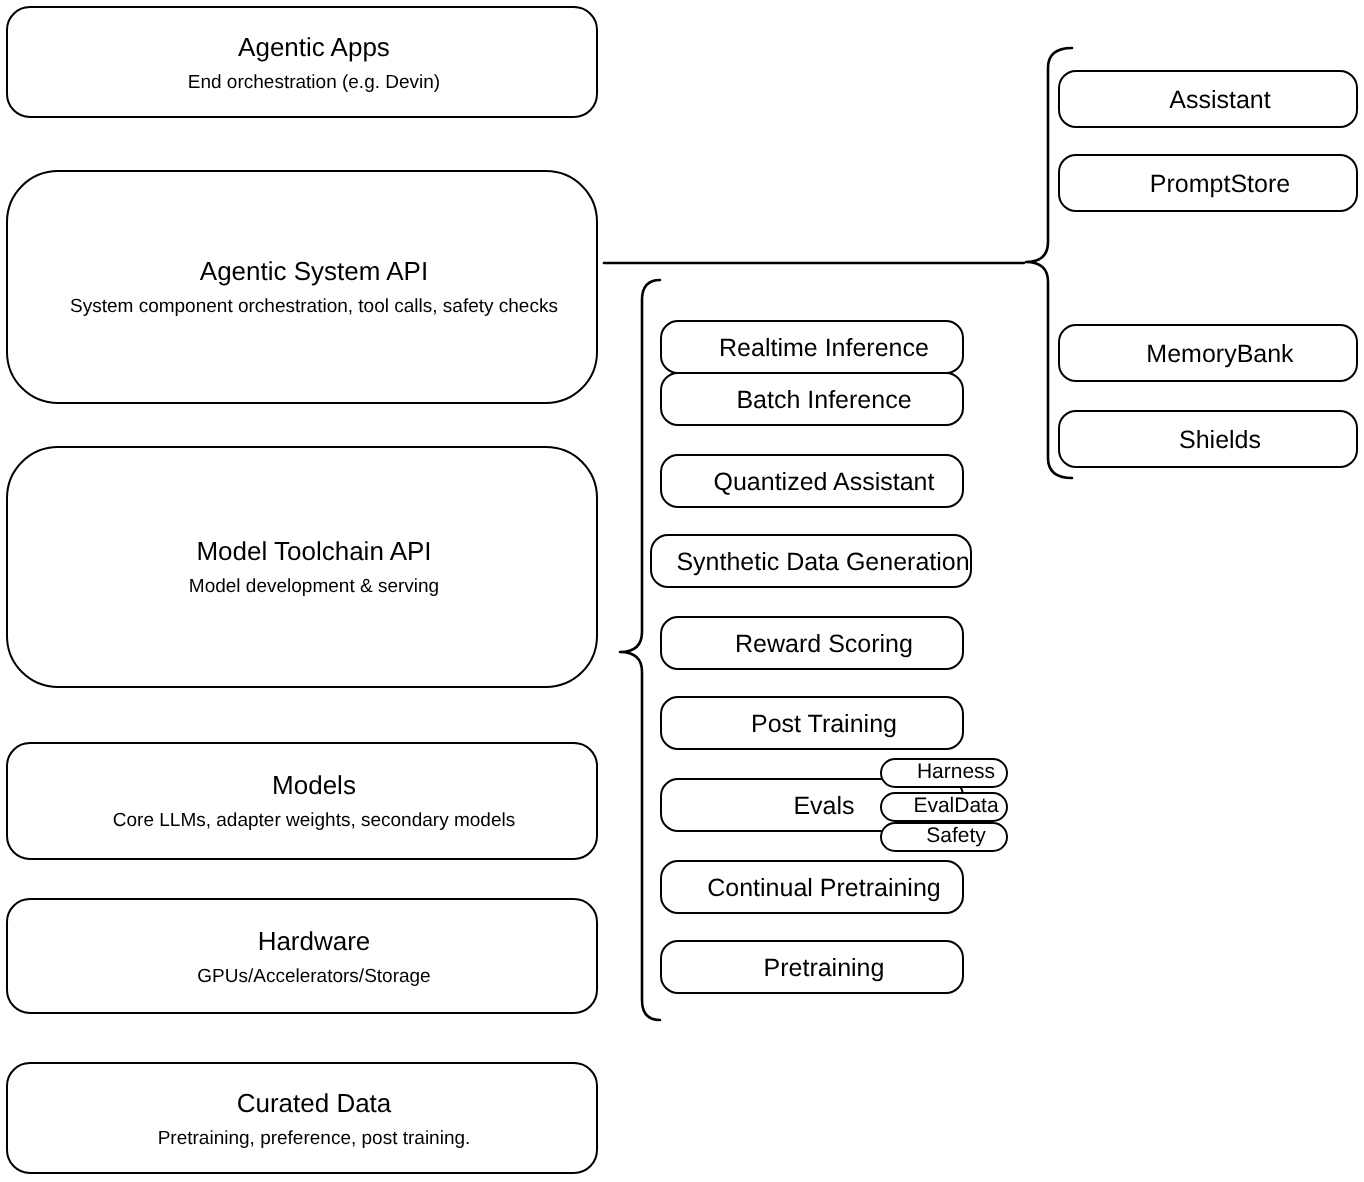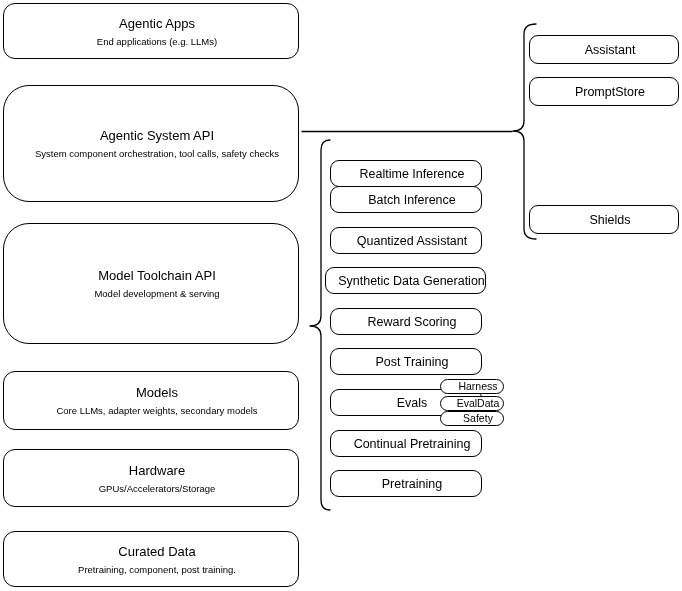"End applications (e.g. LLMs)" div.subtitle { text: applications (e.g. LLMs -> orchestration (e.g. Devin }
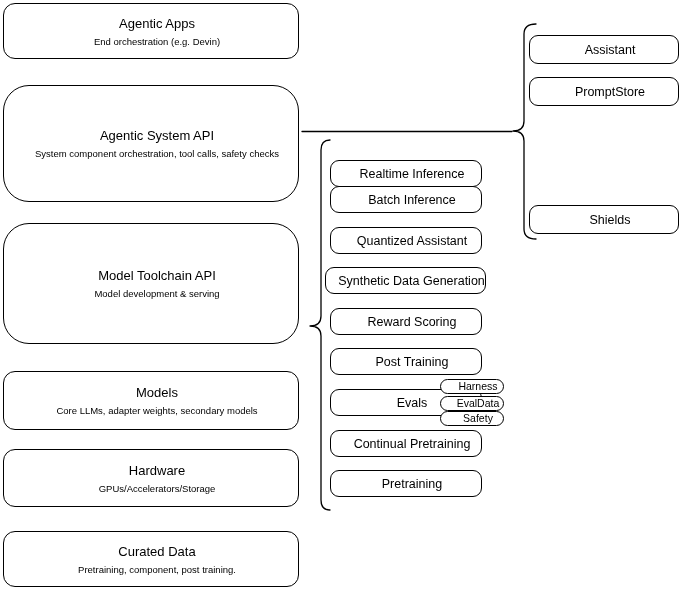"MemoryBank" div.box { html: none -> <div>MemoryBank</div> }
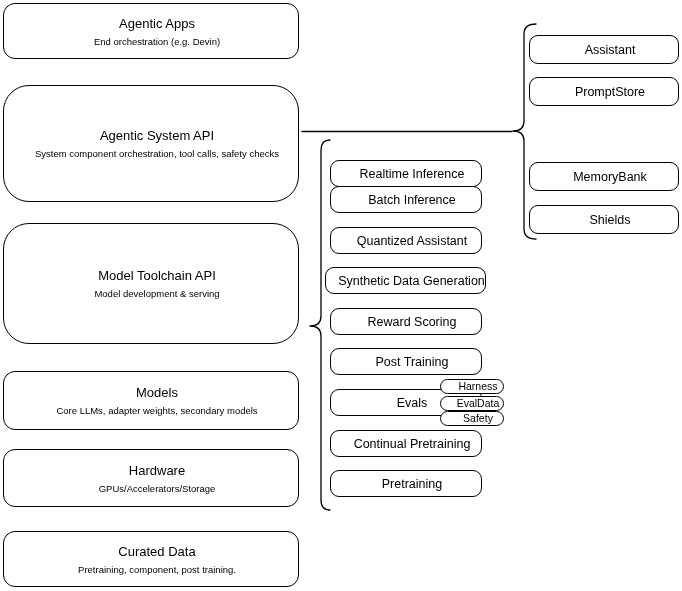"Pretraining, component, post training." div.subtitle { text: component -> preference }
